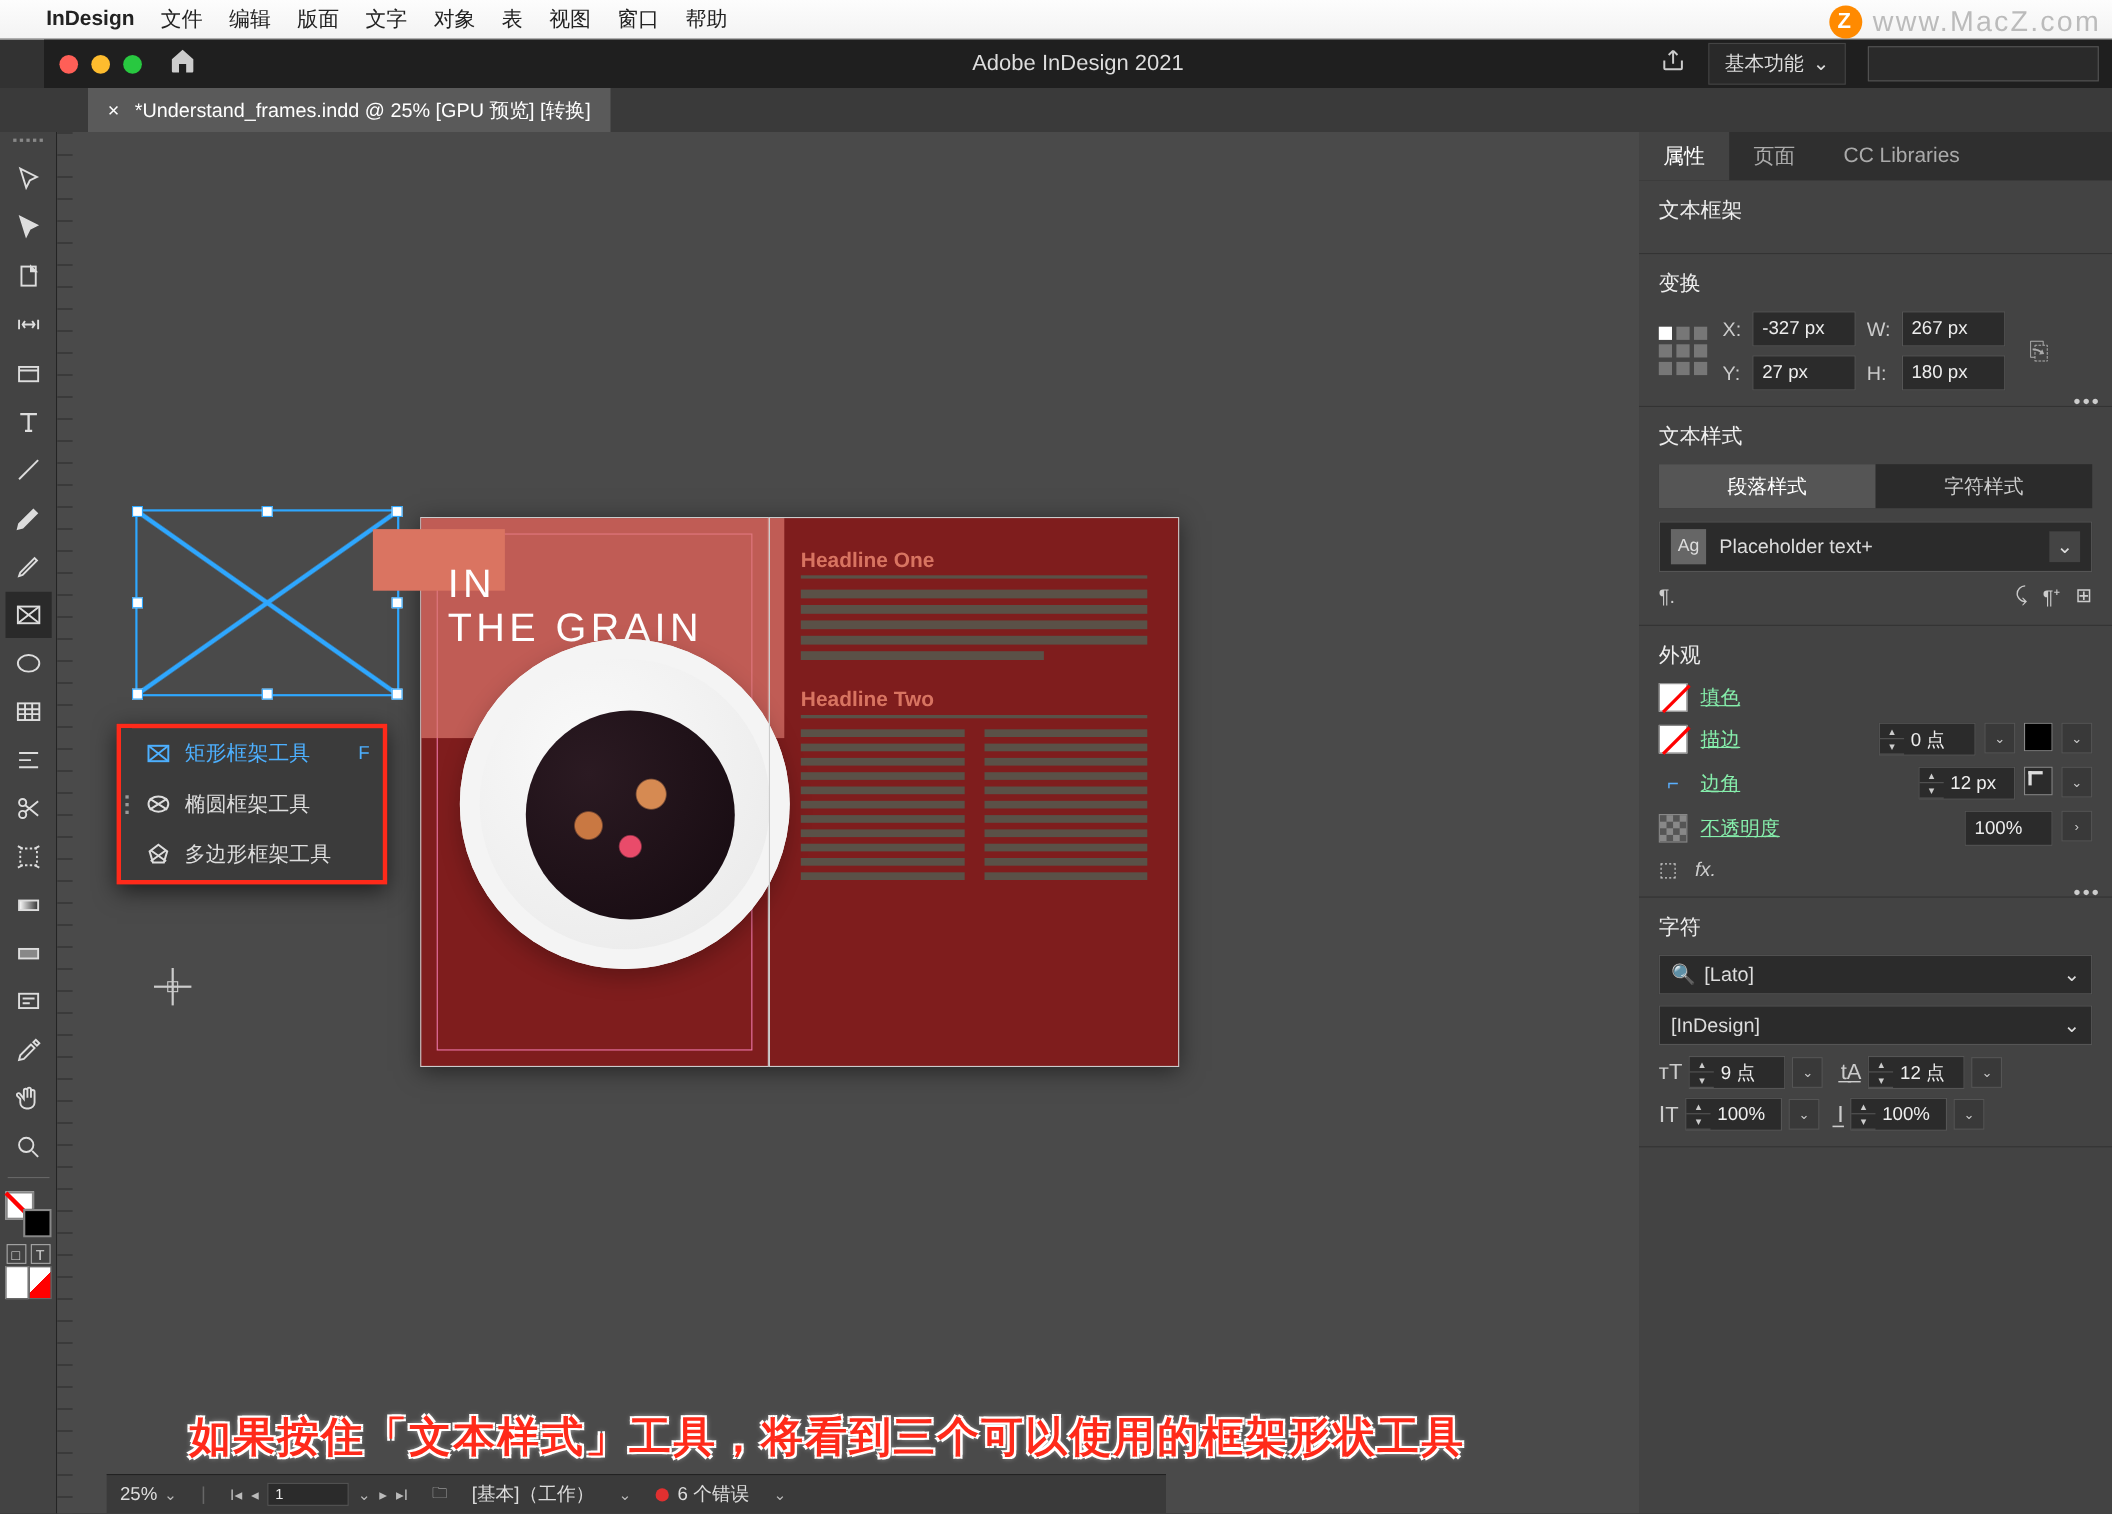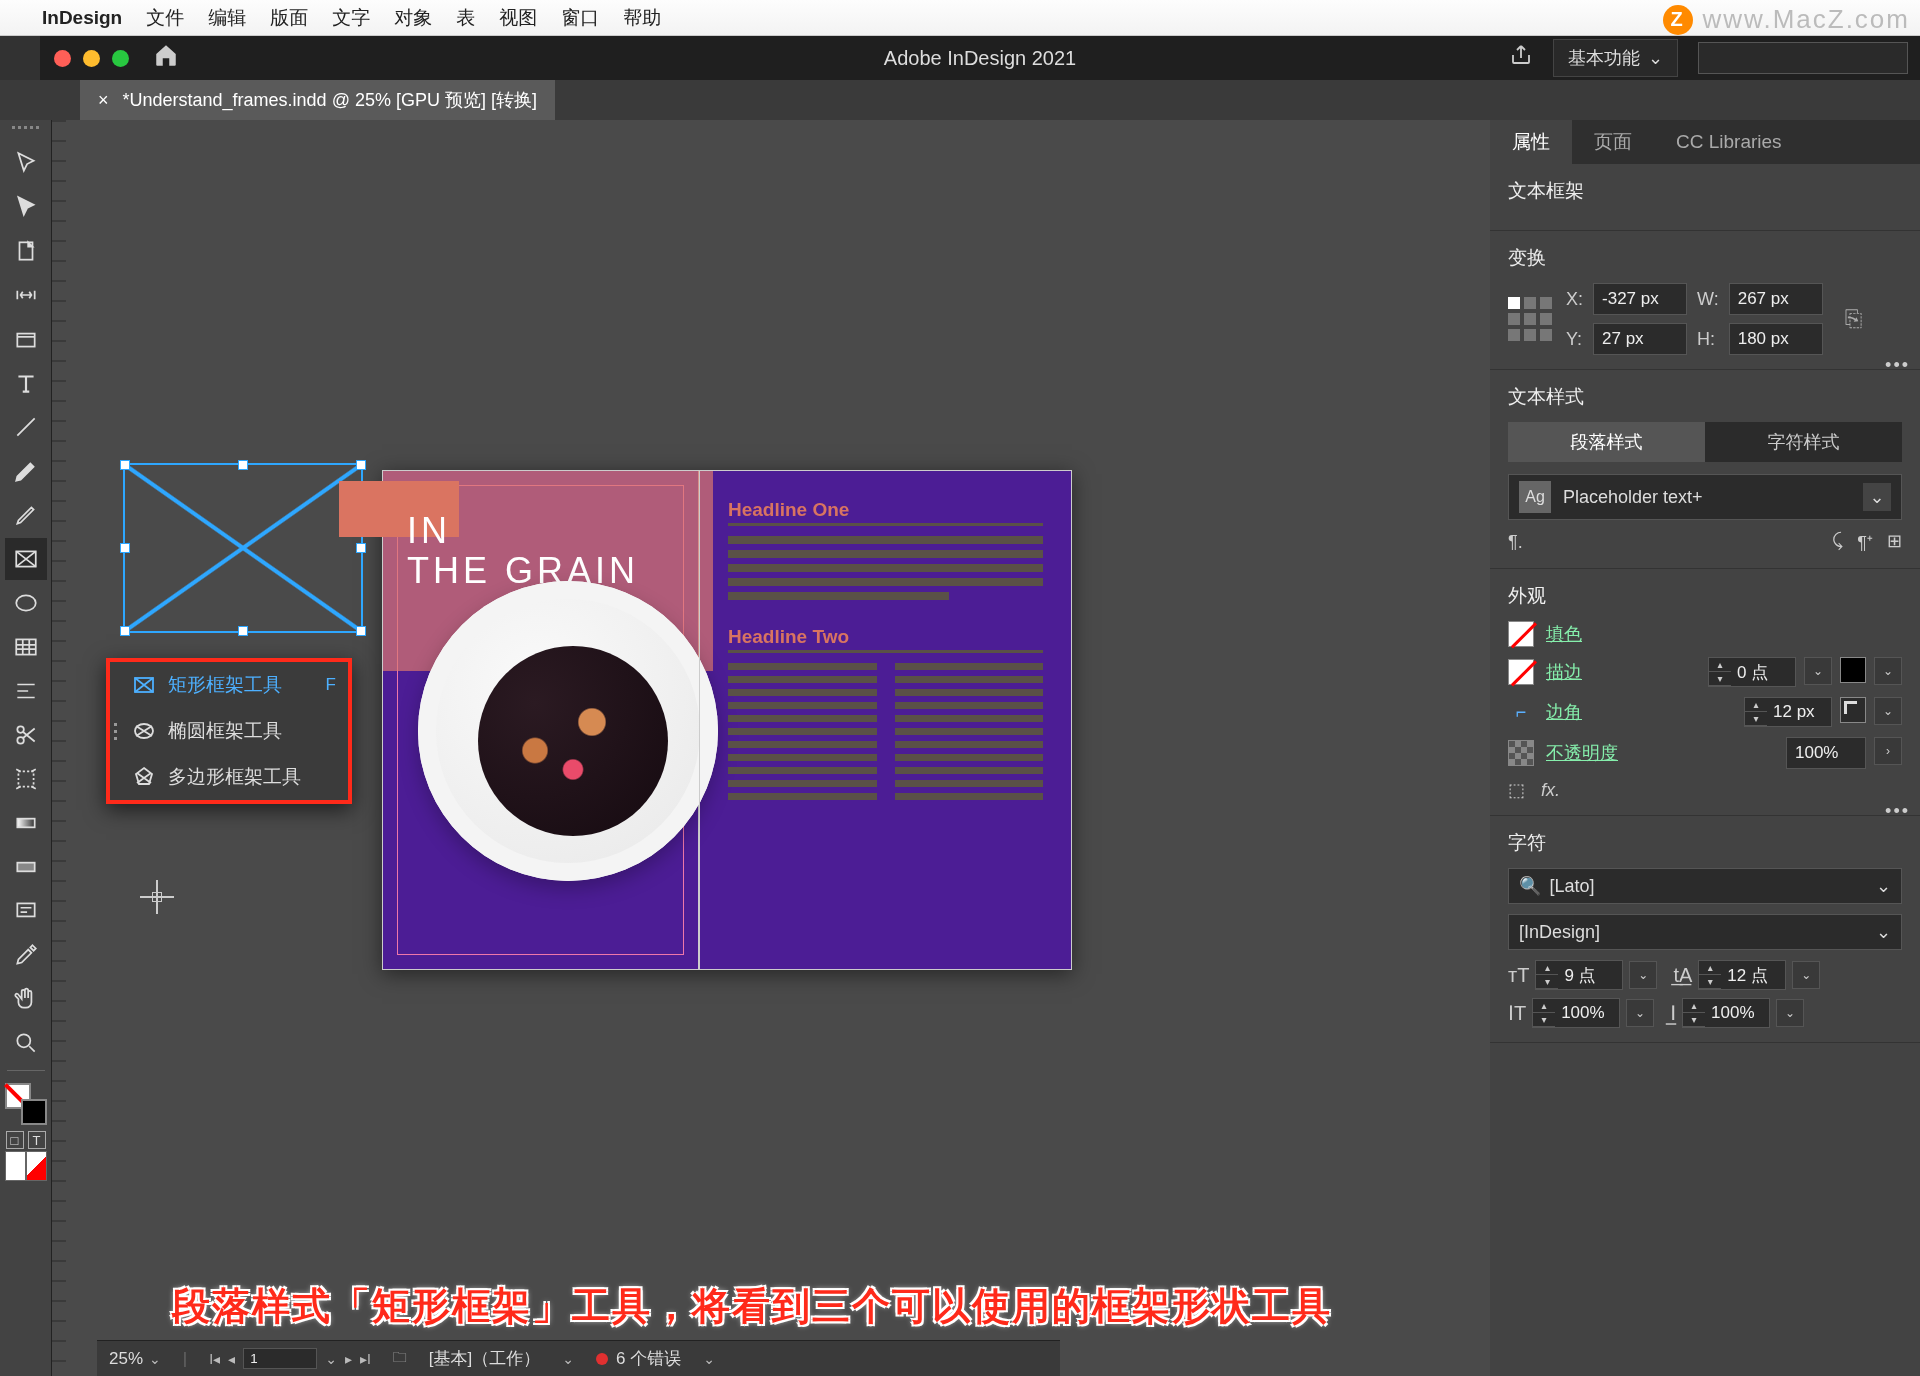"IN" .spread { background: #4c1d95 -> #7f1d1d }
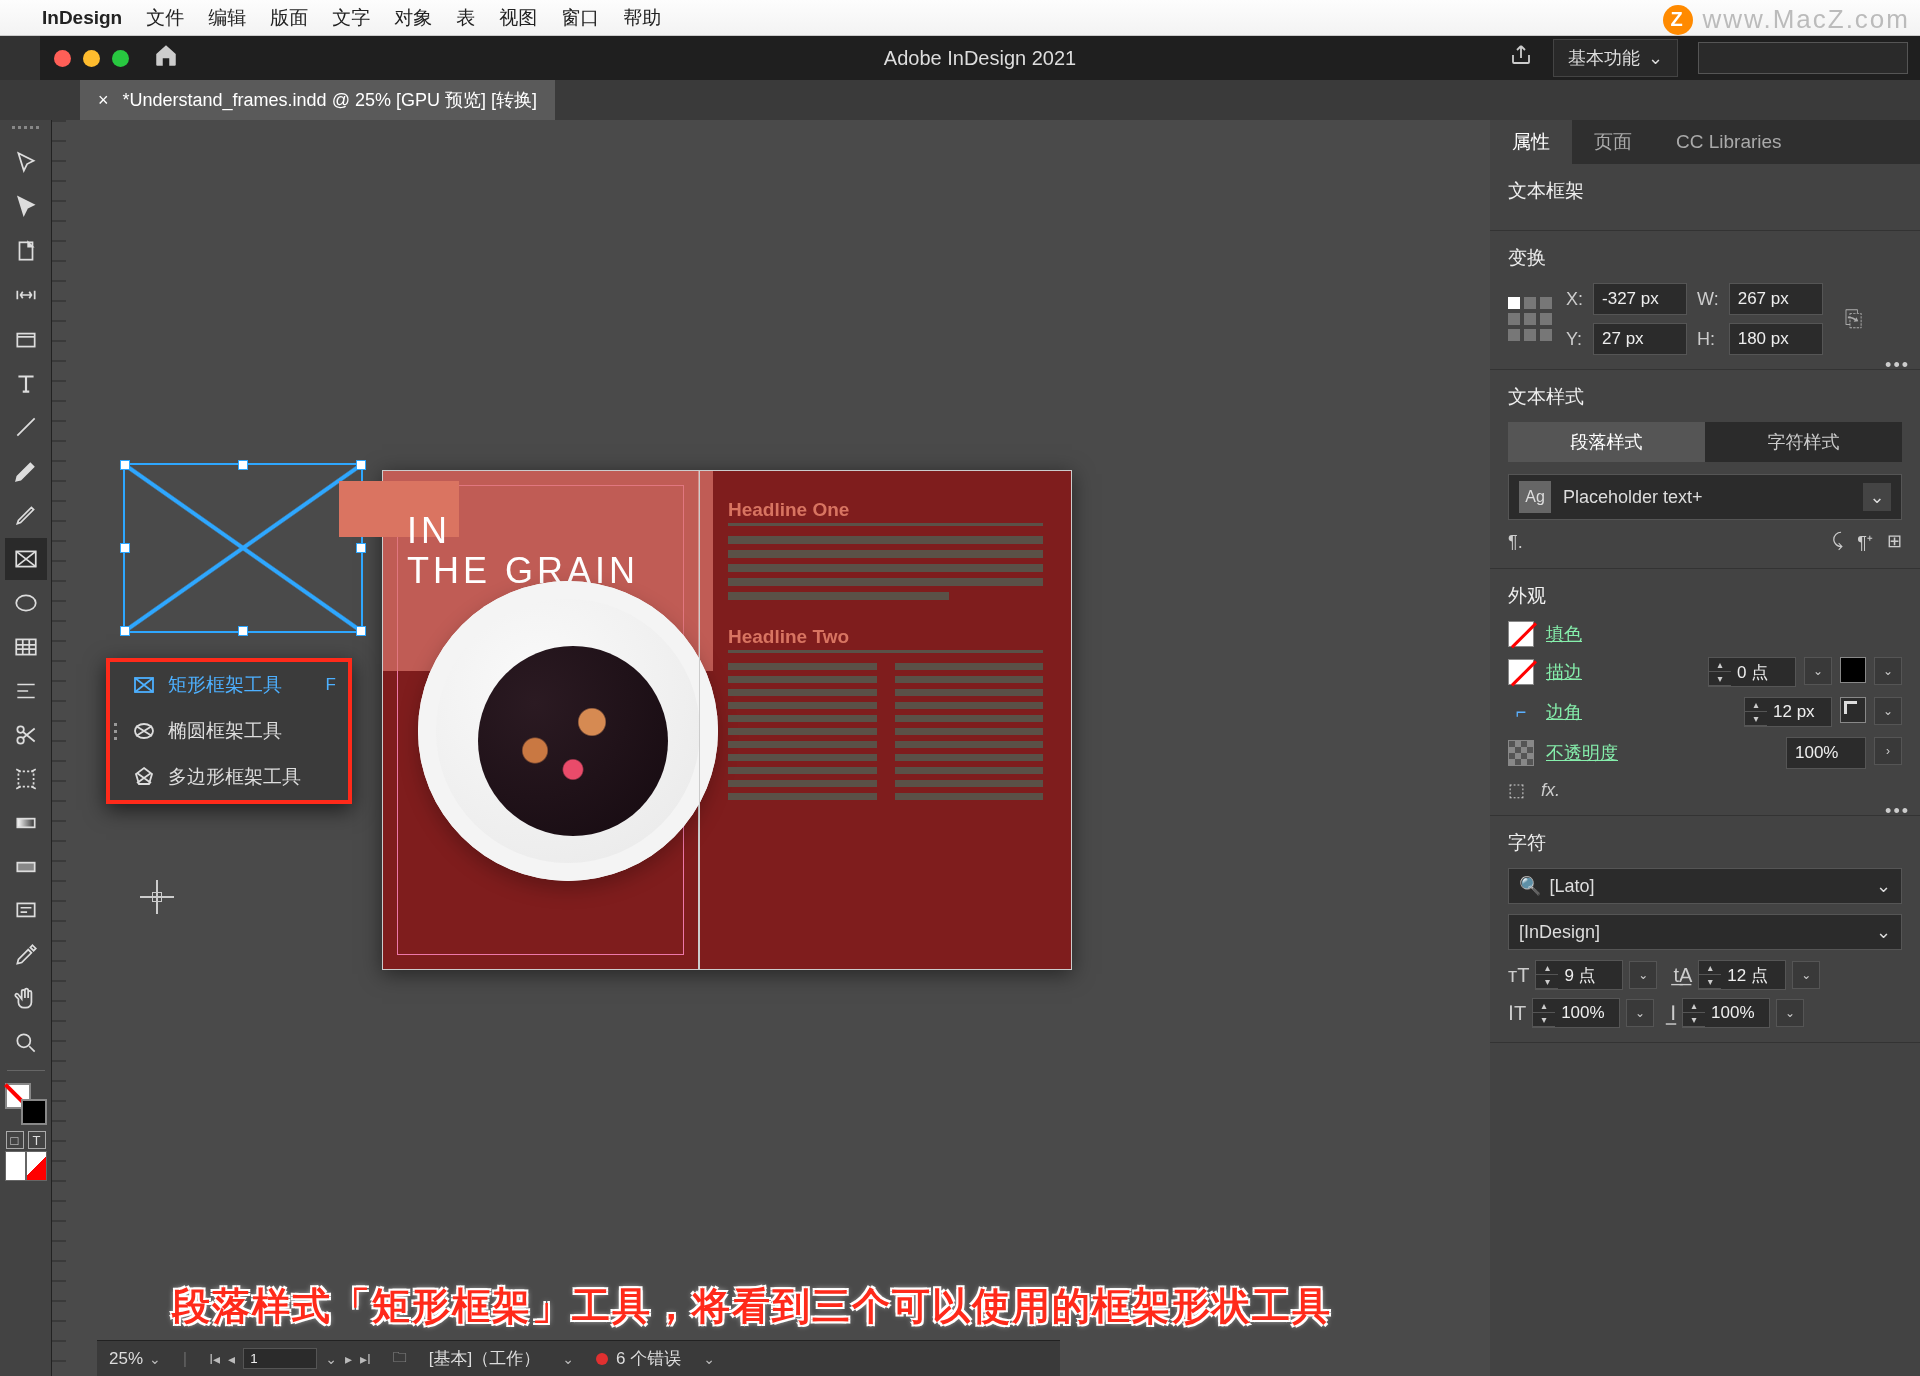"段落样式「矩形框架」工具，将看到三个可以使用的框架形状工具" div.caption { text: 段落样式「矩形框架 -> 如果按住「文本样式 }
